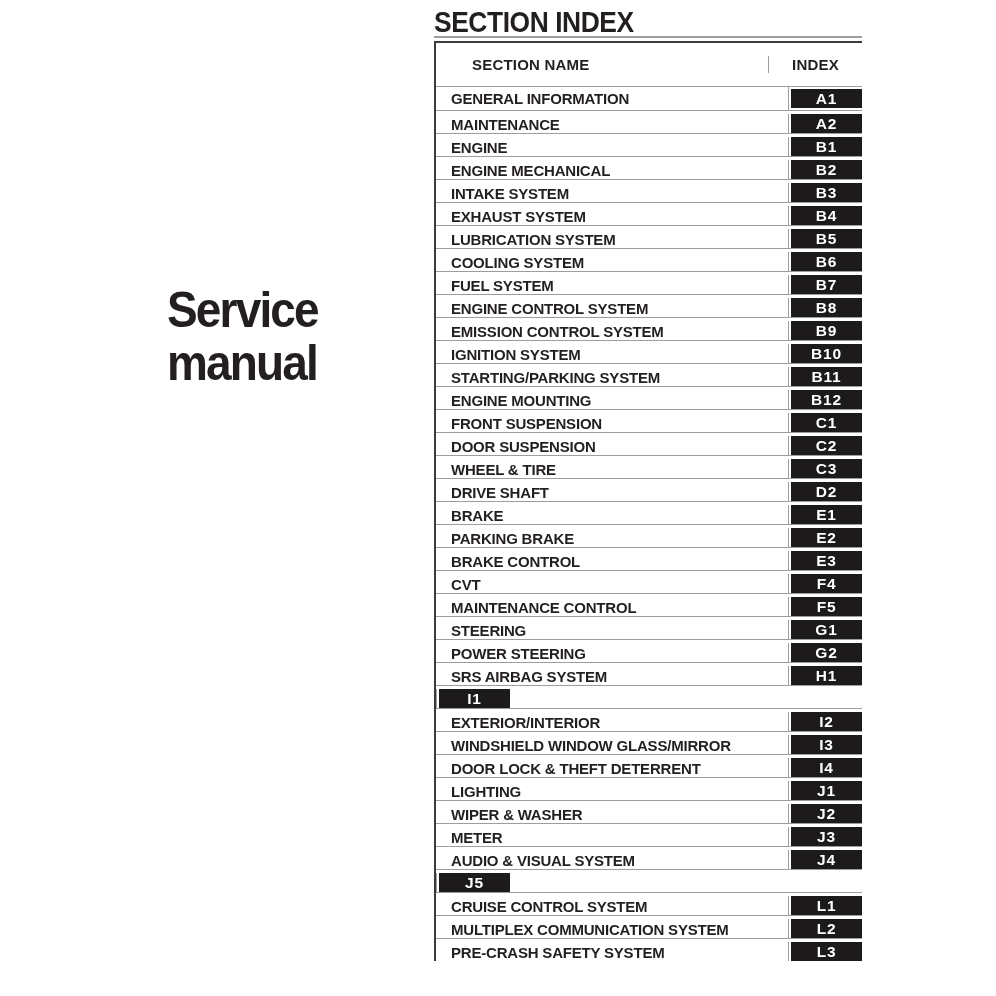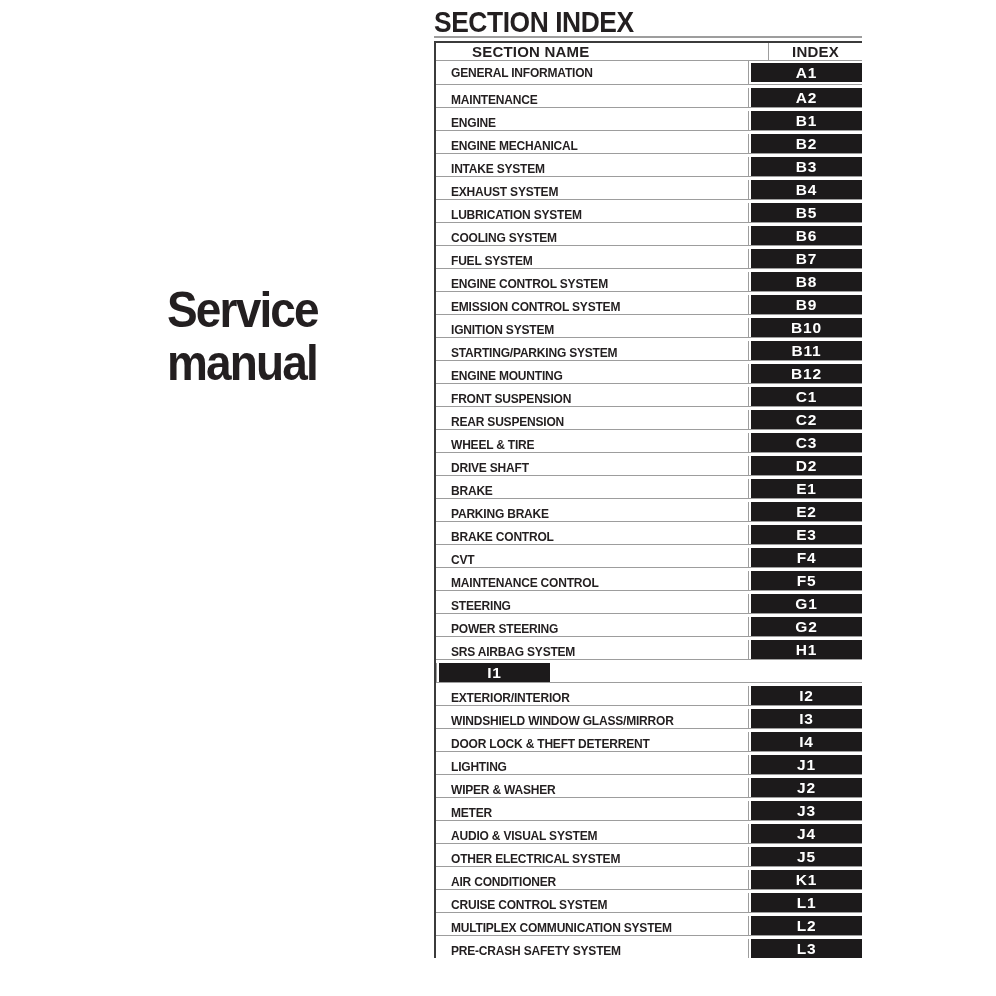"SECTION NAME" .thead { height: 18px -> 44px }
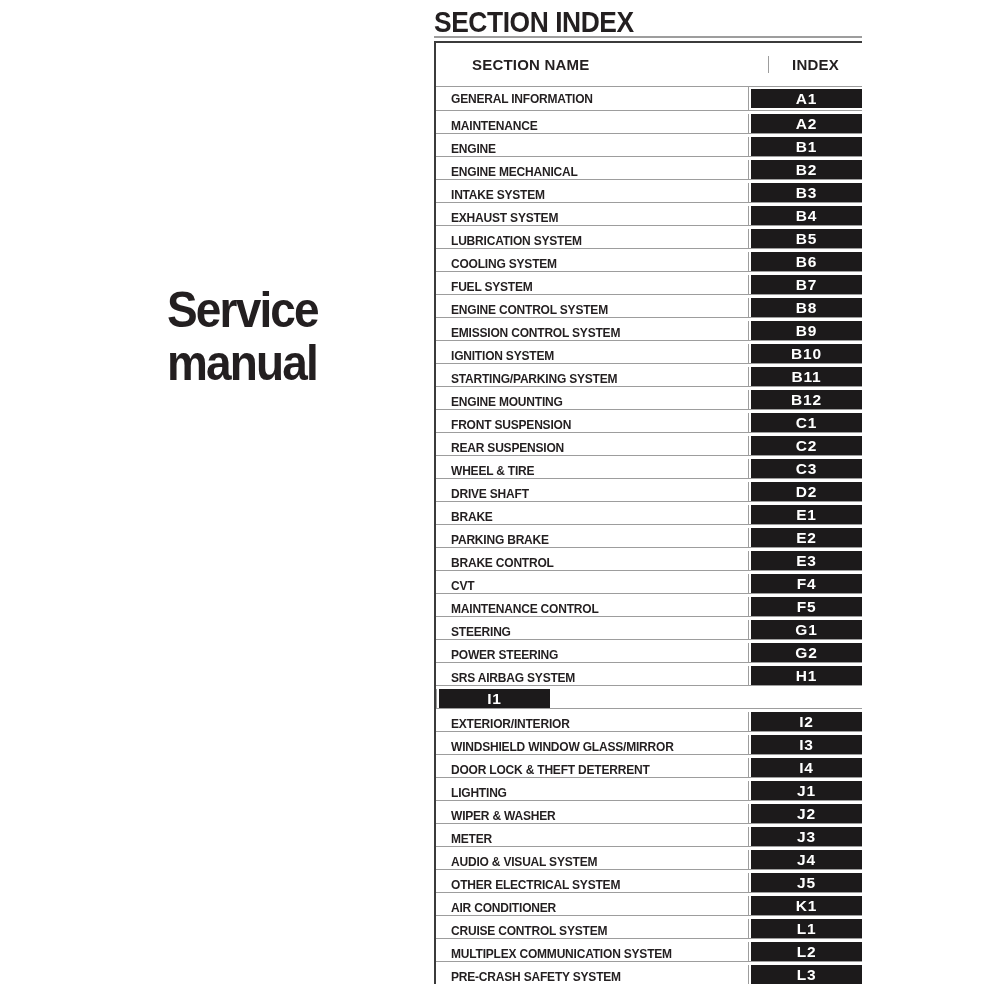"GENERAL INFORMATION" .cell-name { font-size: 12px -> 15px }
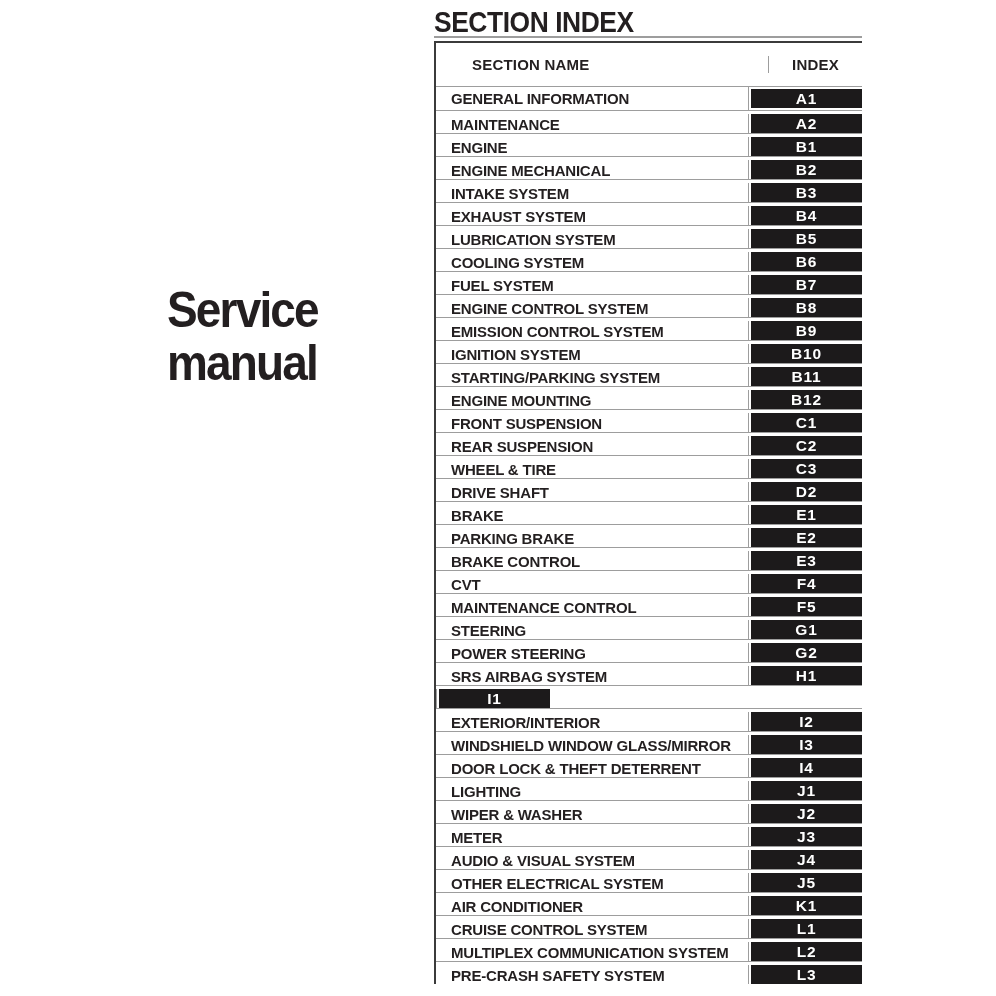"A1" .cell-idx { width: 114px -> 74px }
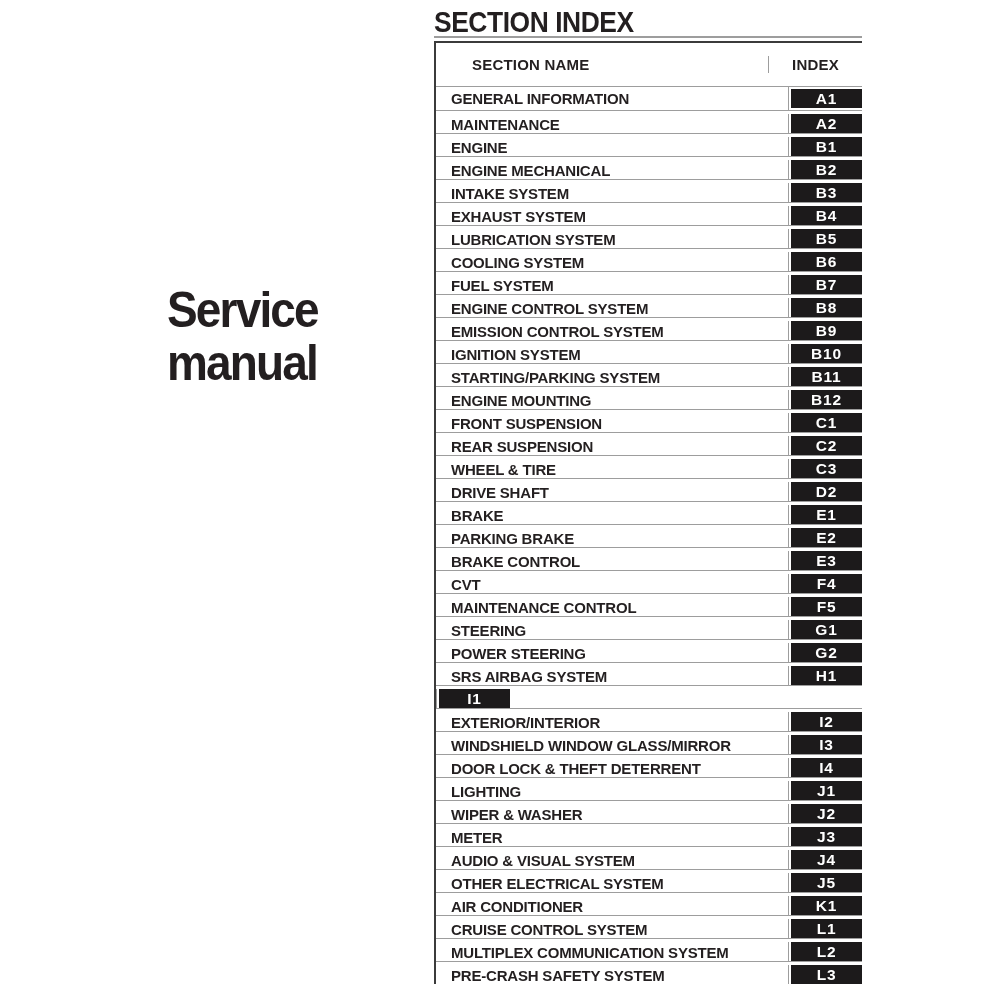"REAR SUSPENSION" div.cell-name { text: REAR -> DOOR }
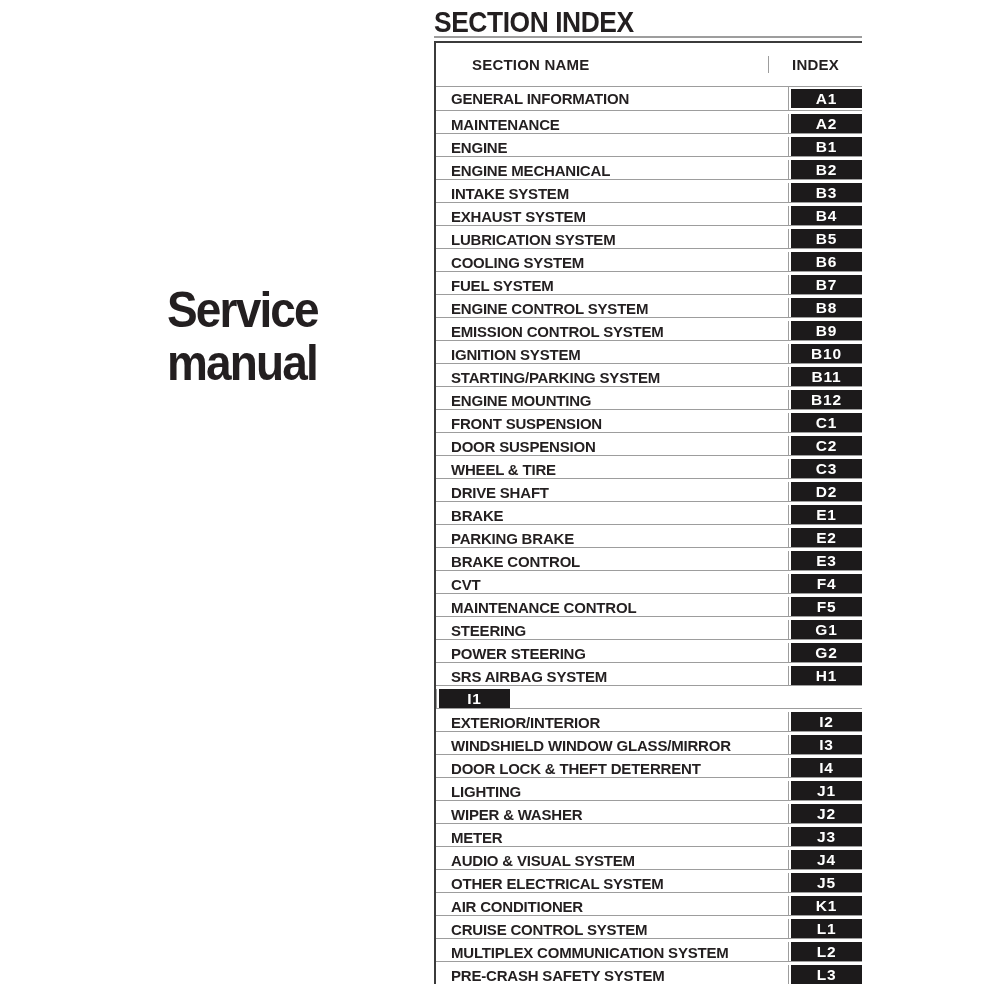"OTHER ELECTRICAL SYSTEM" div.cell-name { html: <div>OTHER ELECTRICAL SYSTEM</div> -> none }
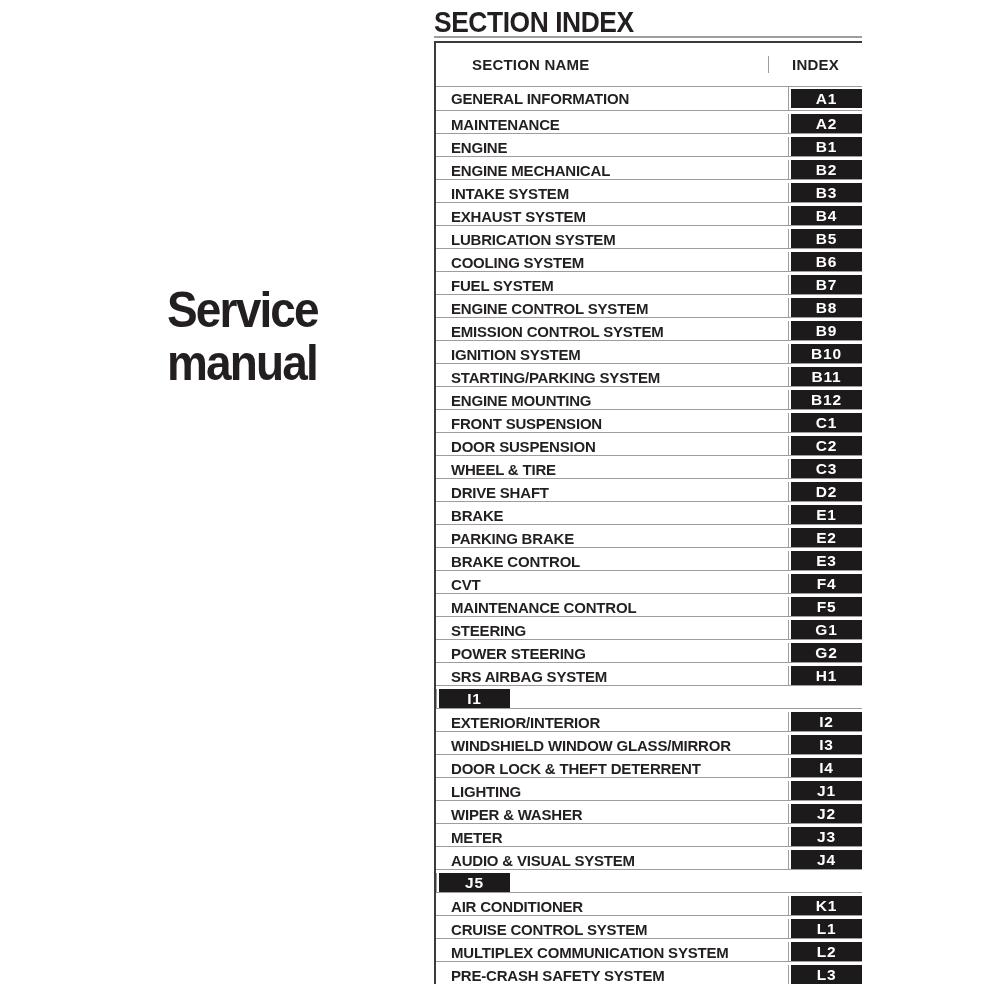"AIR CONDITIONER" div.row { html: <div> <div>AIR CONDITIONER</div> <div> <div>K1</div> </div> </div> -> none }
